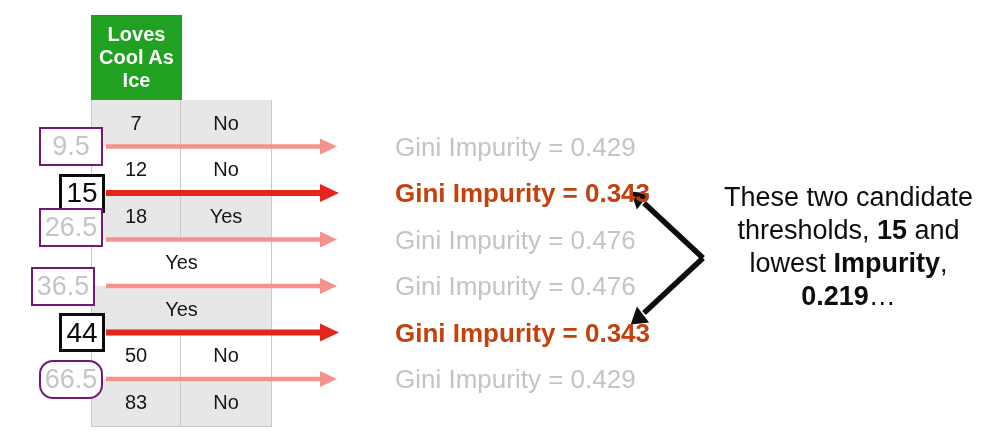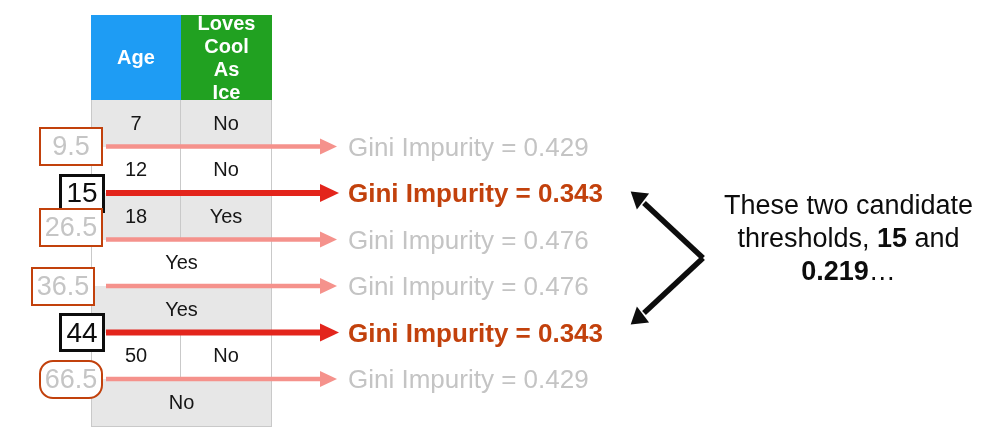"Loves Cool As Ice" .t-hcell.loves { padding: 0 20px -> 0 8px }
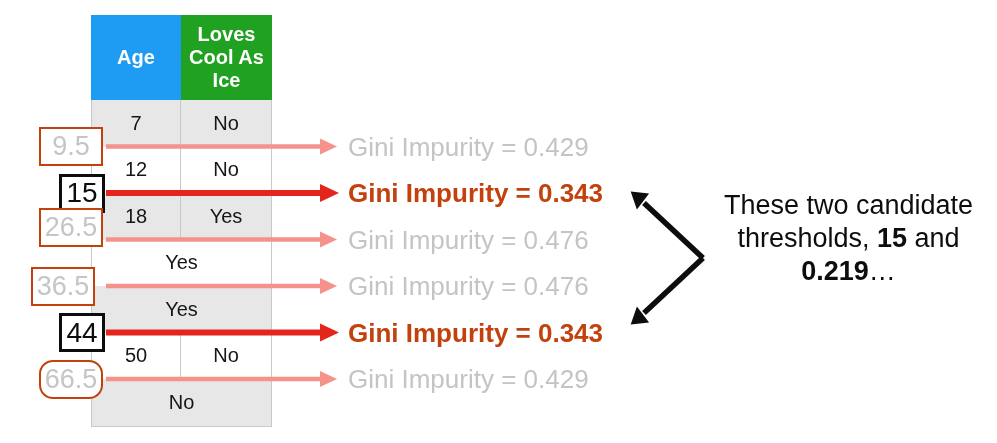"Age" div.t-hcell { html: <div>Age</div> -> none }
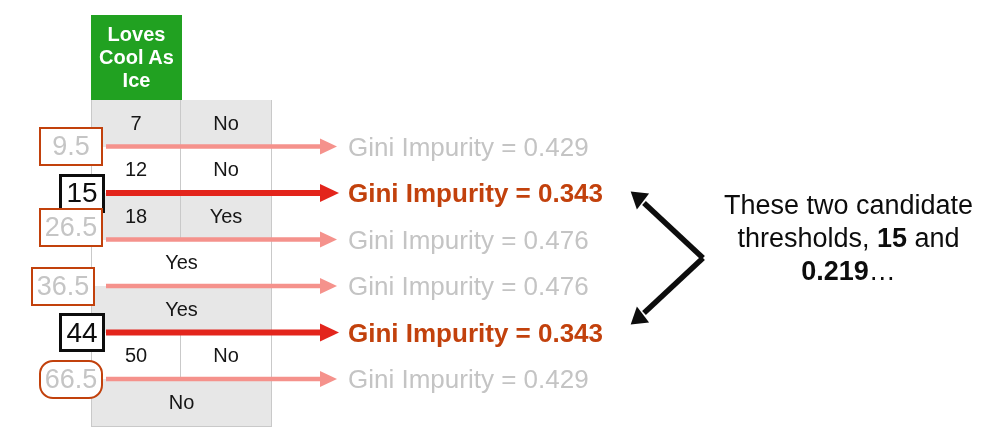"9.5" .threshold.inactive { border: 2px solid #c2410c -> 2px solid #701a75 }
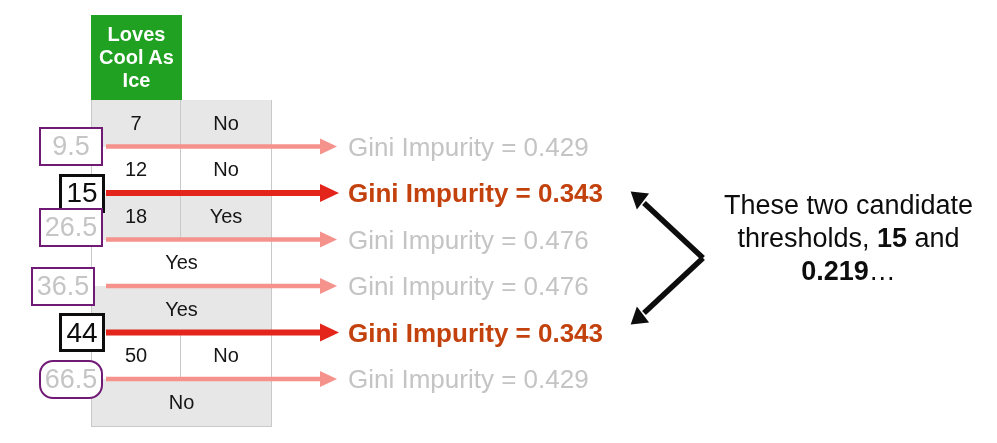"Gini Impurity = 0.429" .gini { margin-left: none -> 47px }
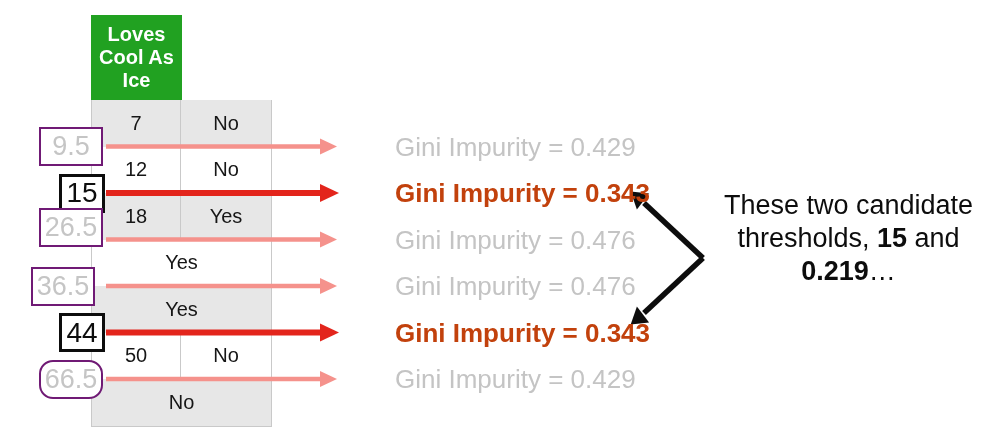"These two candidate" .annotation { margin-top: 8px -> none }
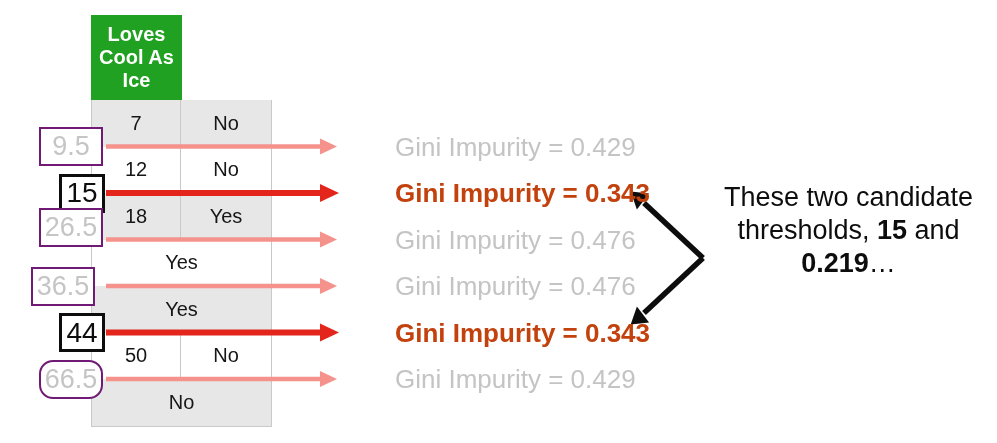"lowest Impurity," div { html: none -> <div><span>lowest </span><b>Impurity</b><span>,</span></div> }
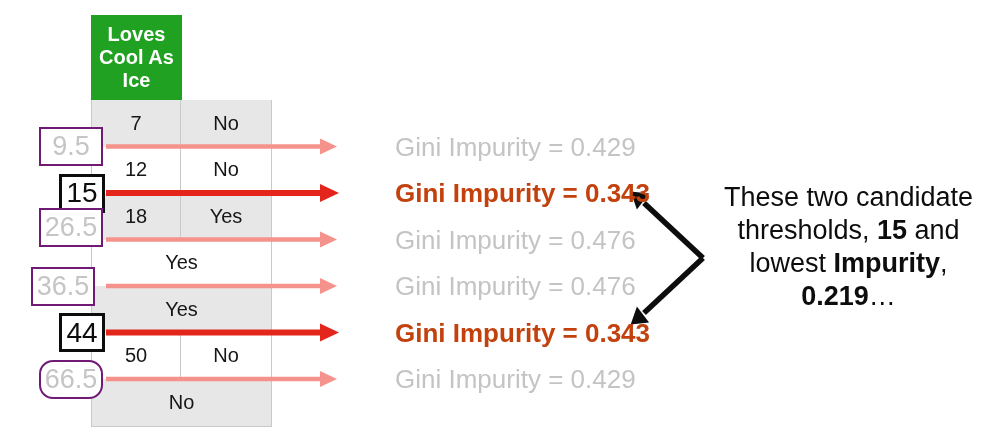"83" div.t-cell { html: none -> <div>83</div> }
